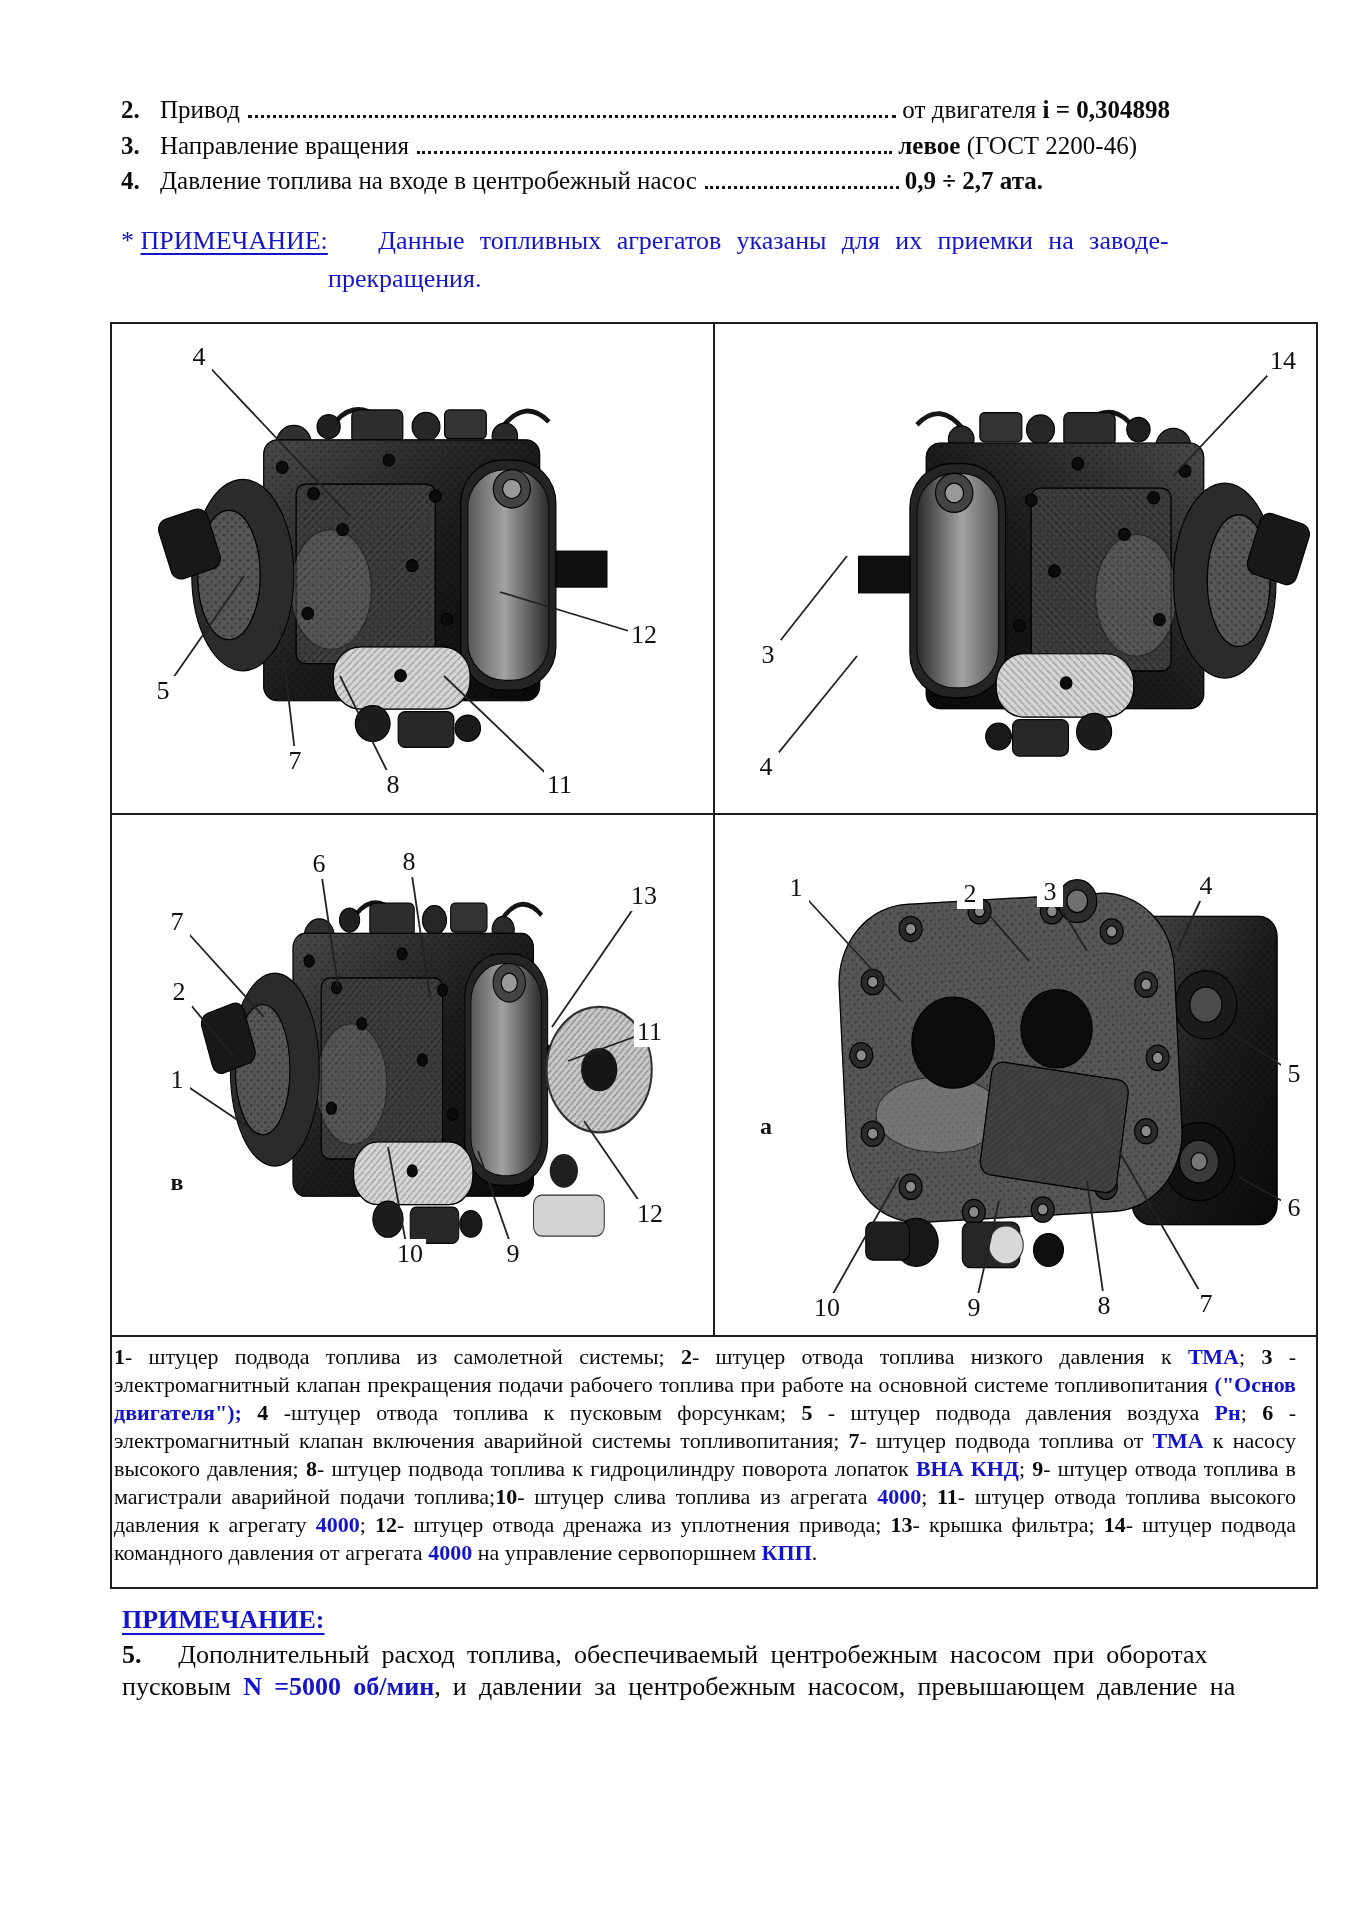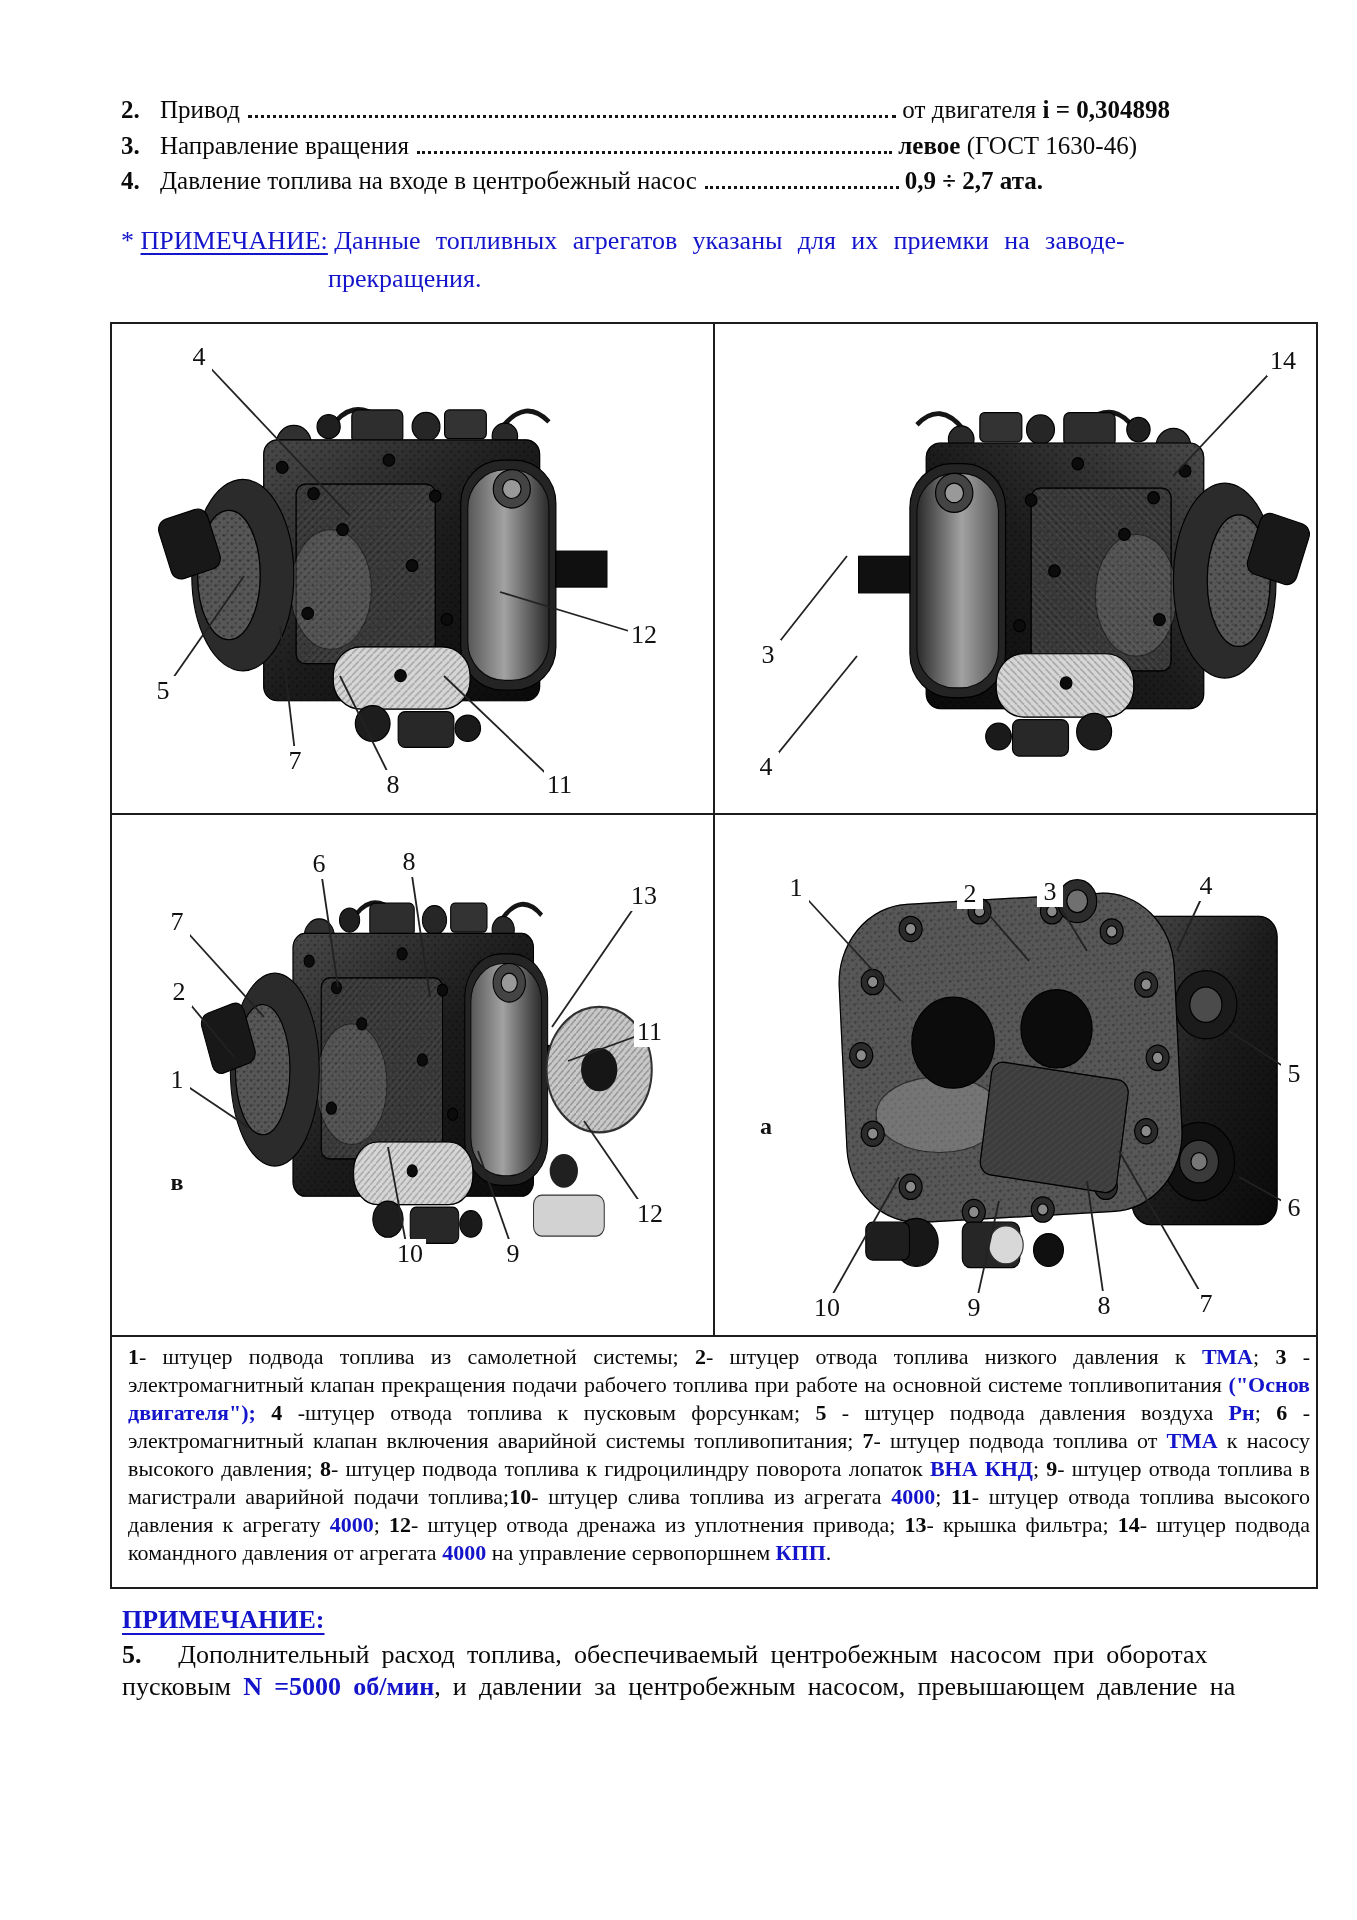"(ГОСТ 1630-46)" span.seg-n { text: 1630-46 -> 2200-46 }
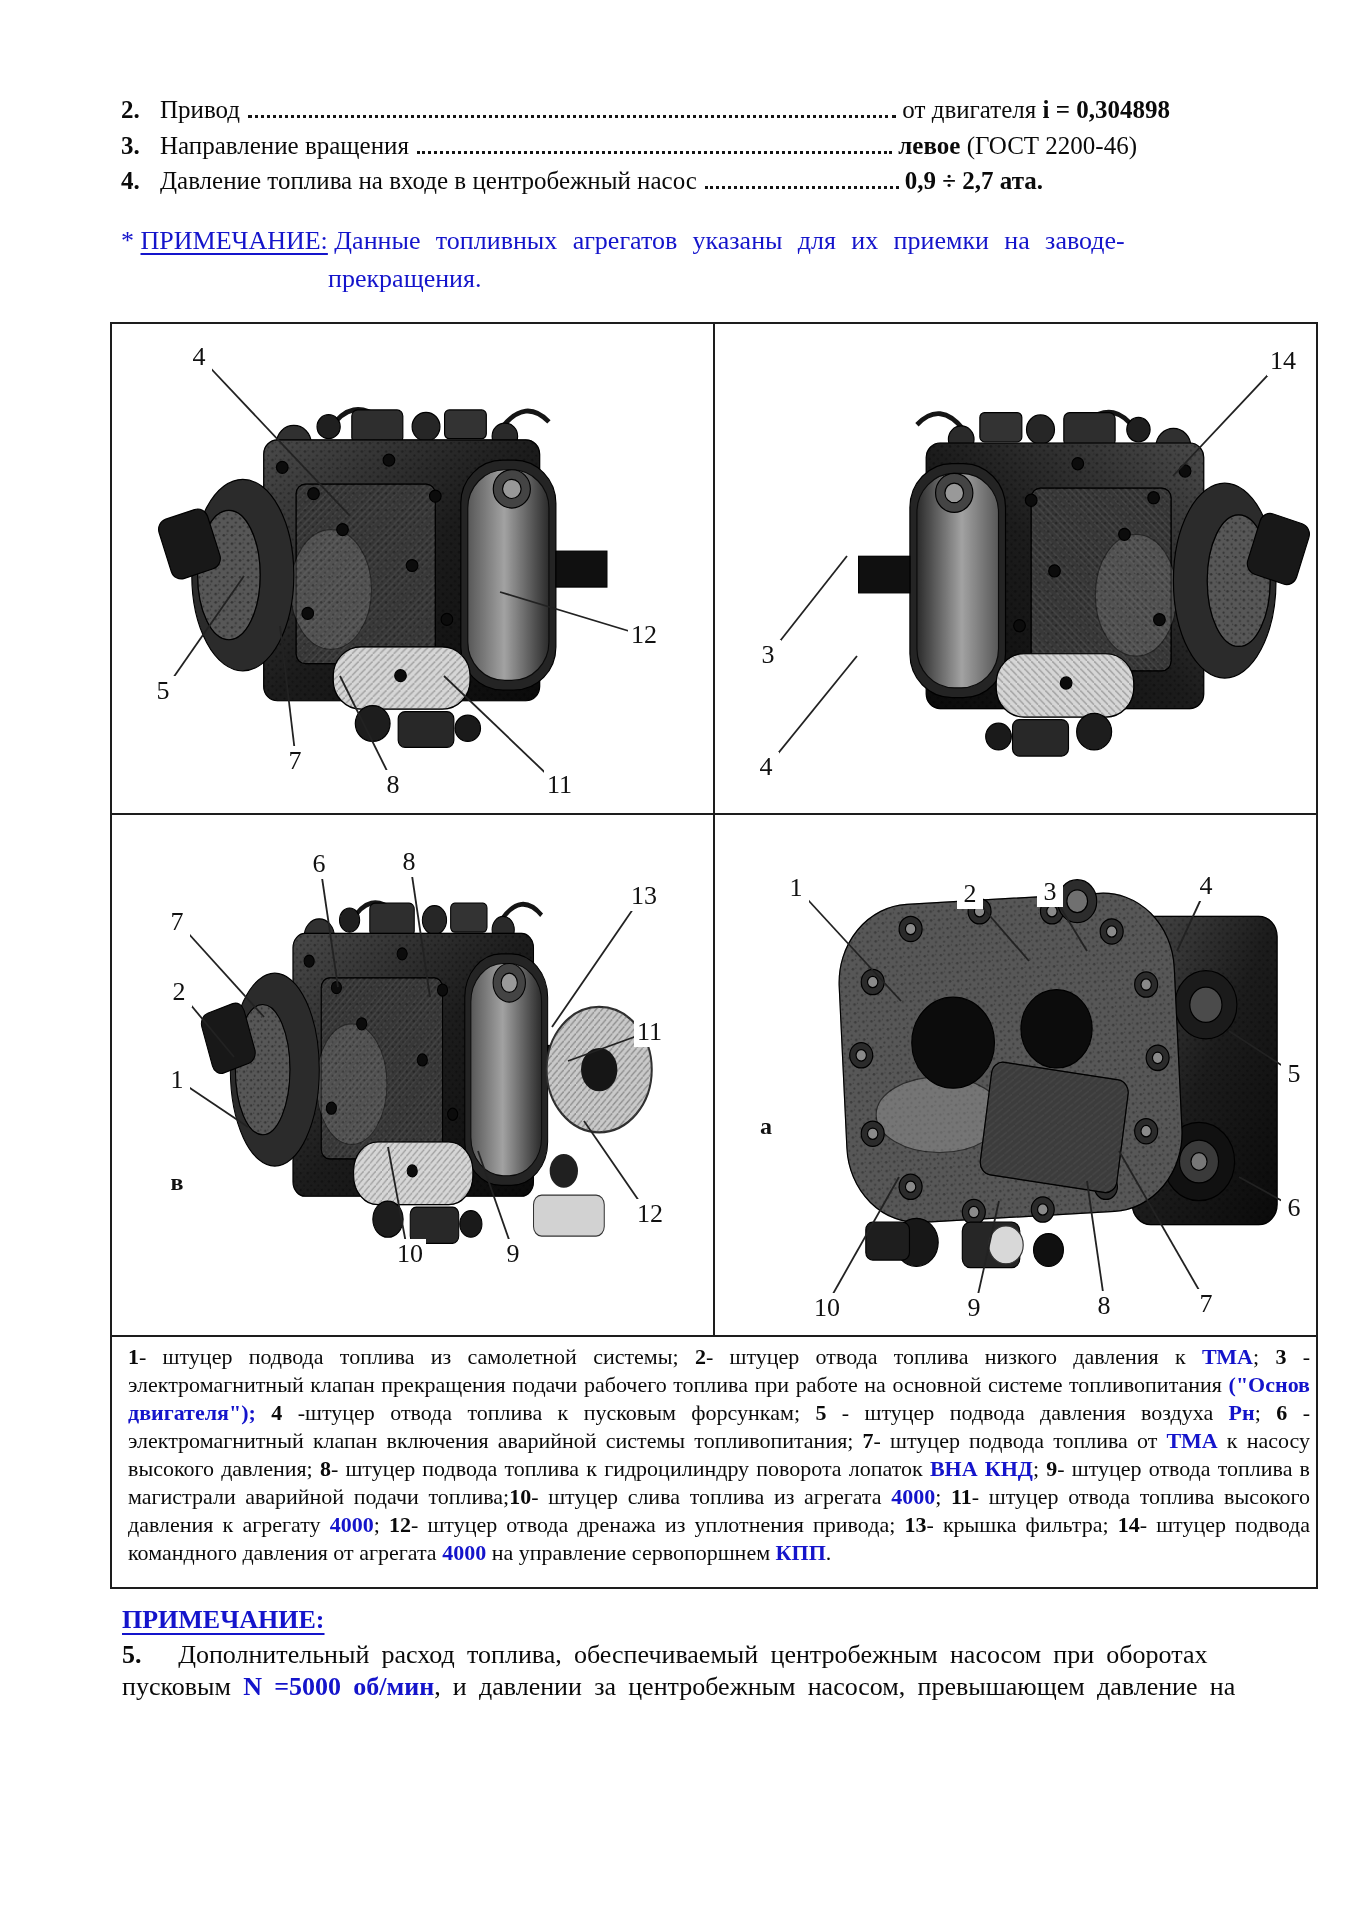"Данные топливных агрегатов указаны для" .snt { margin-left: none -> 44px }
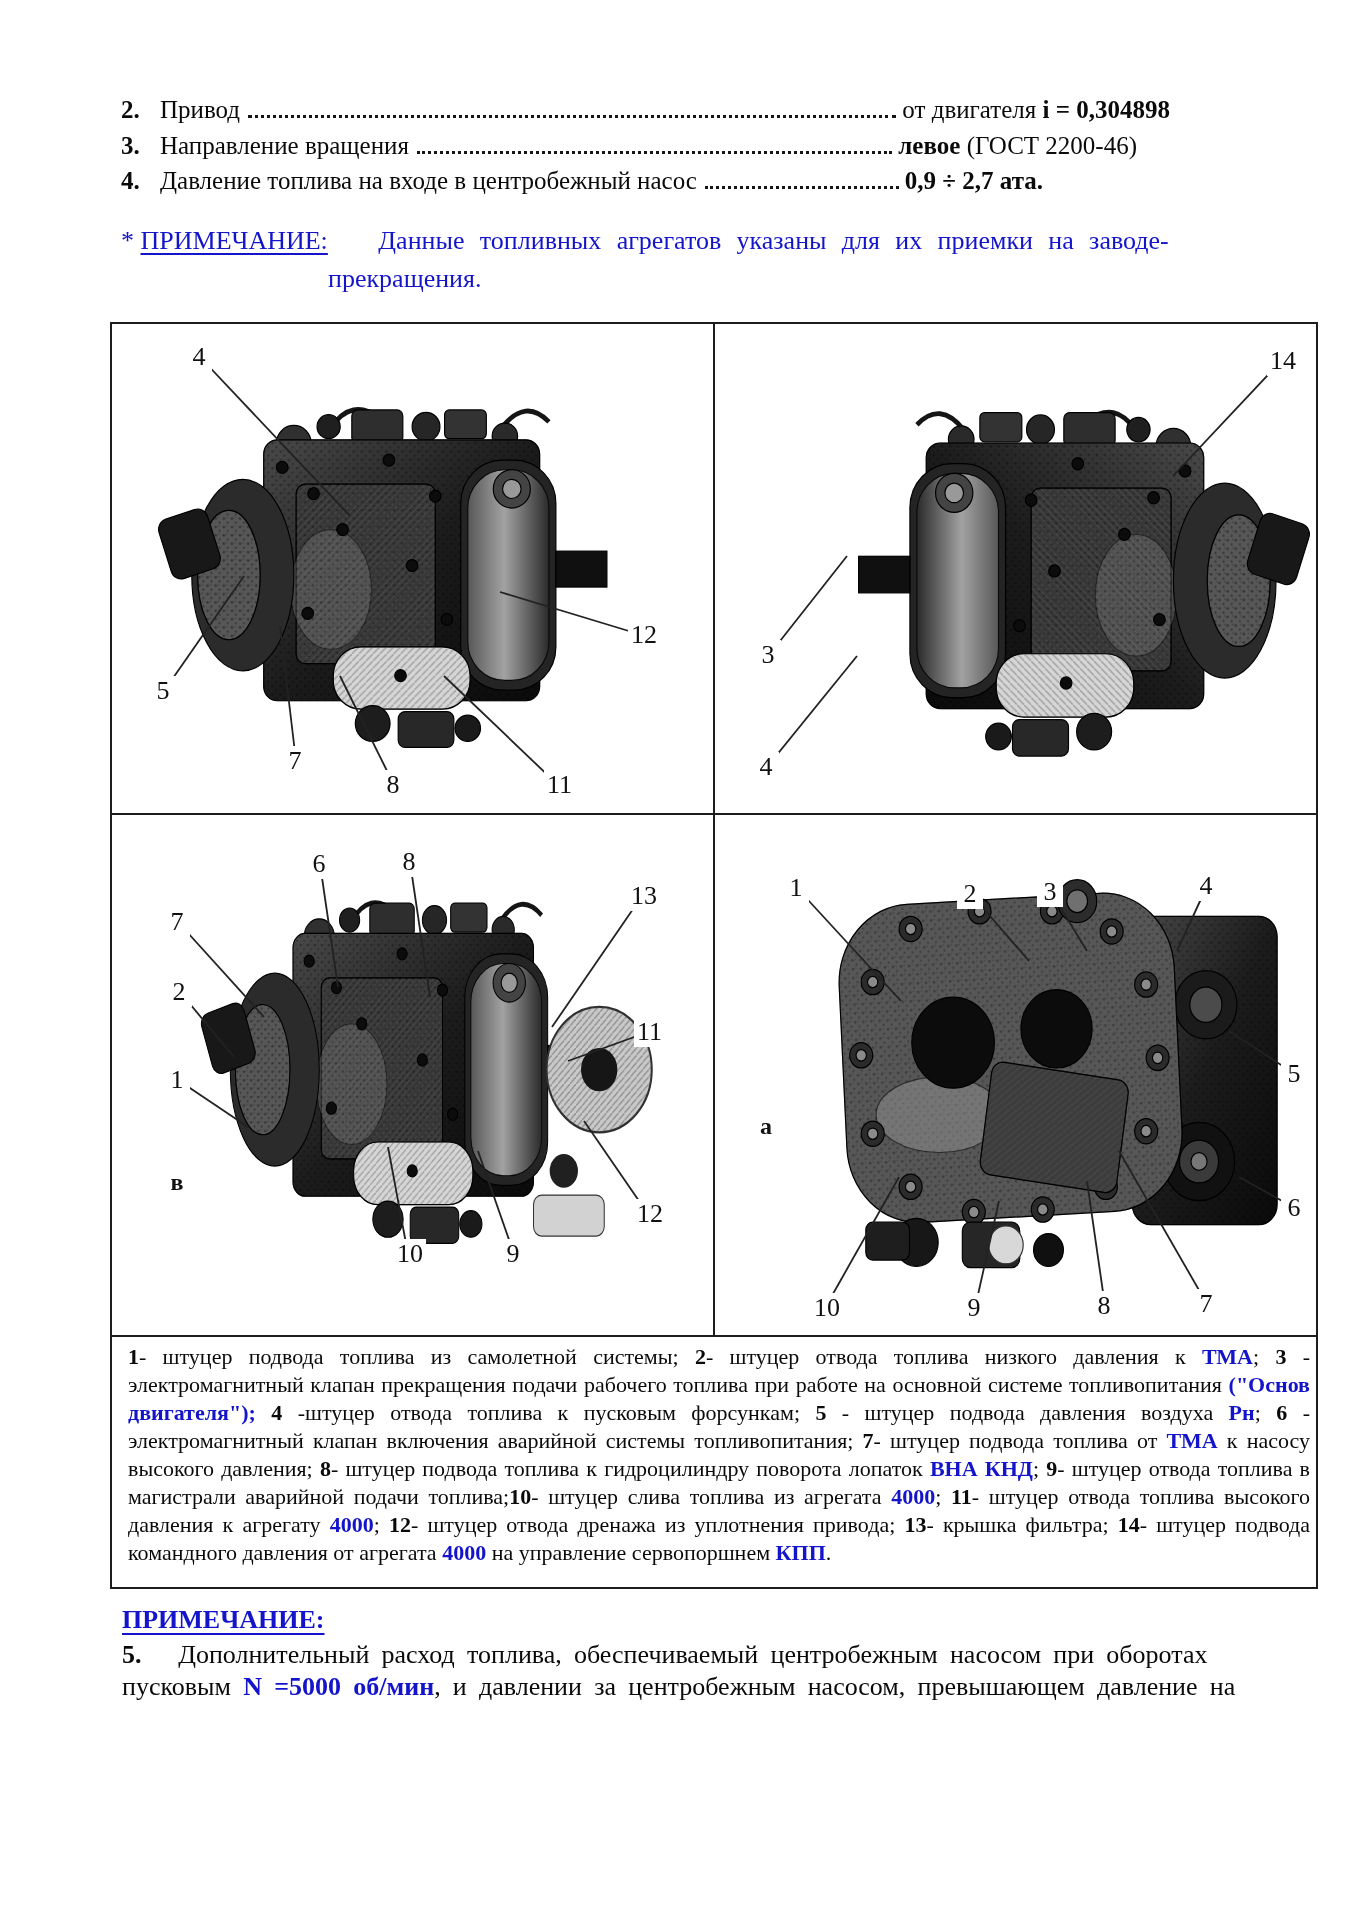"1- штуцер подвода топлива из" .caption { padding: 6px 10px 0 16px -> 6px 10px 0 2px }
